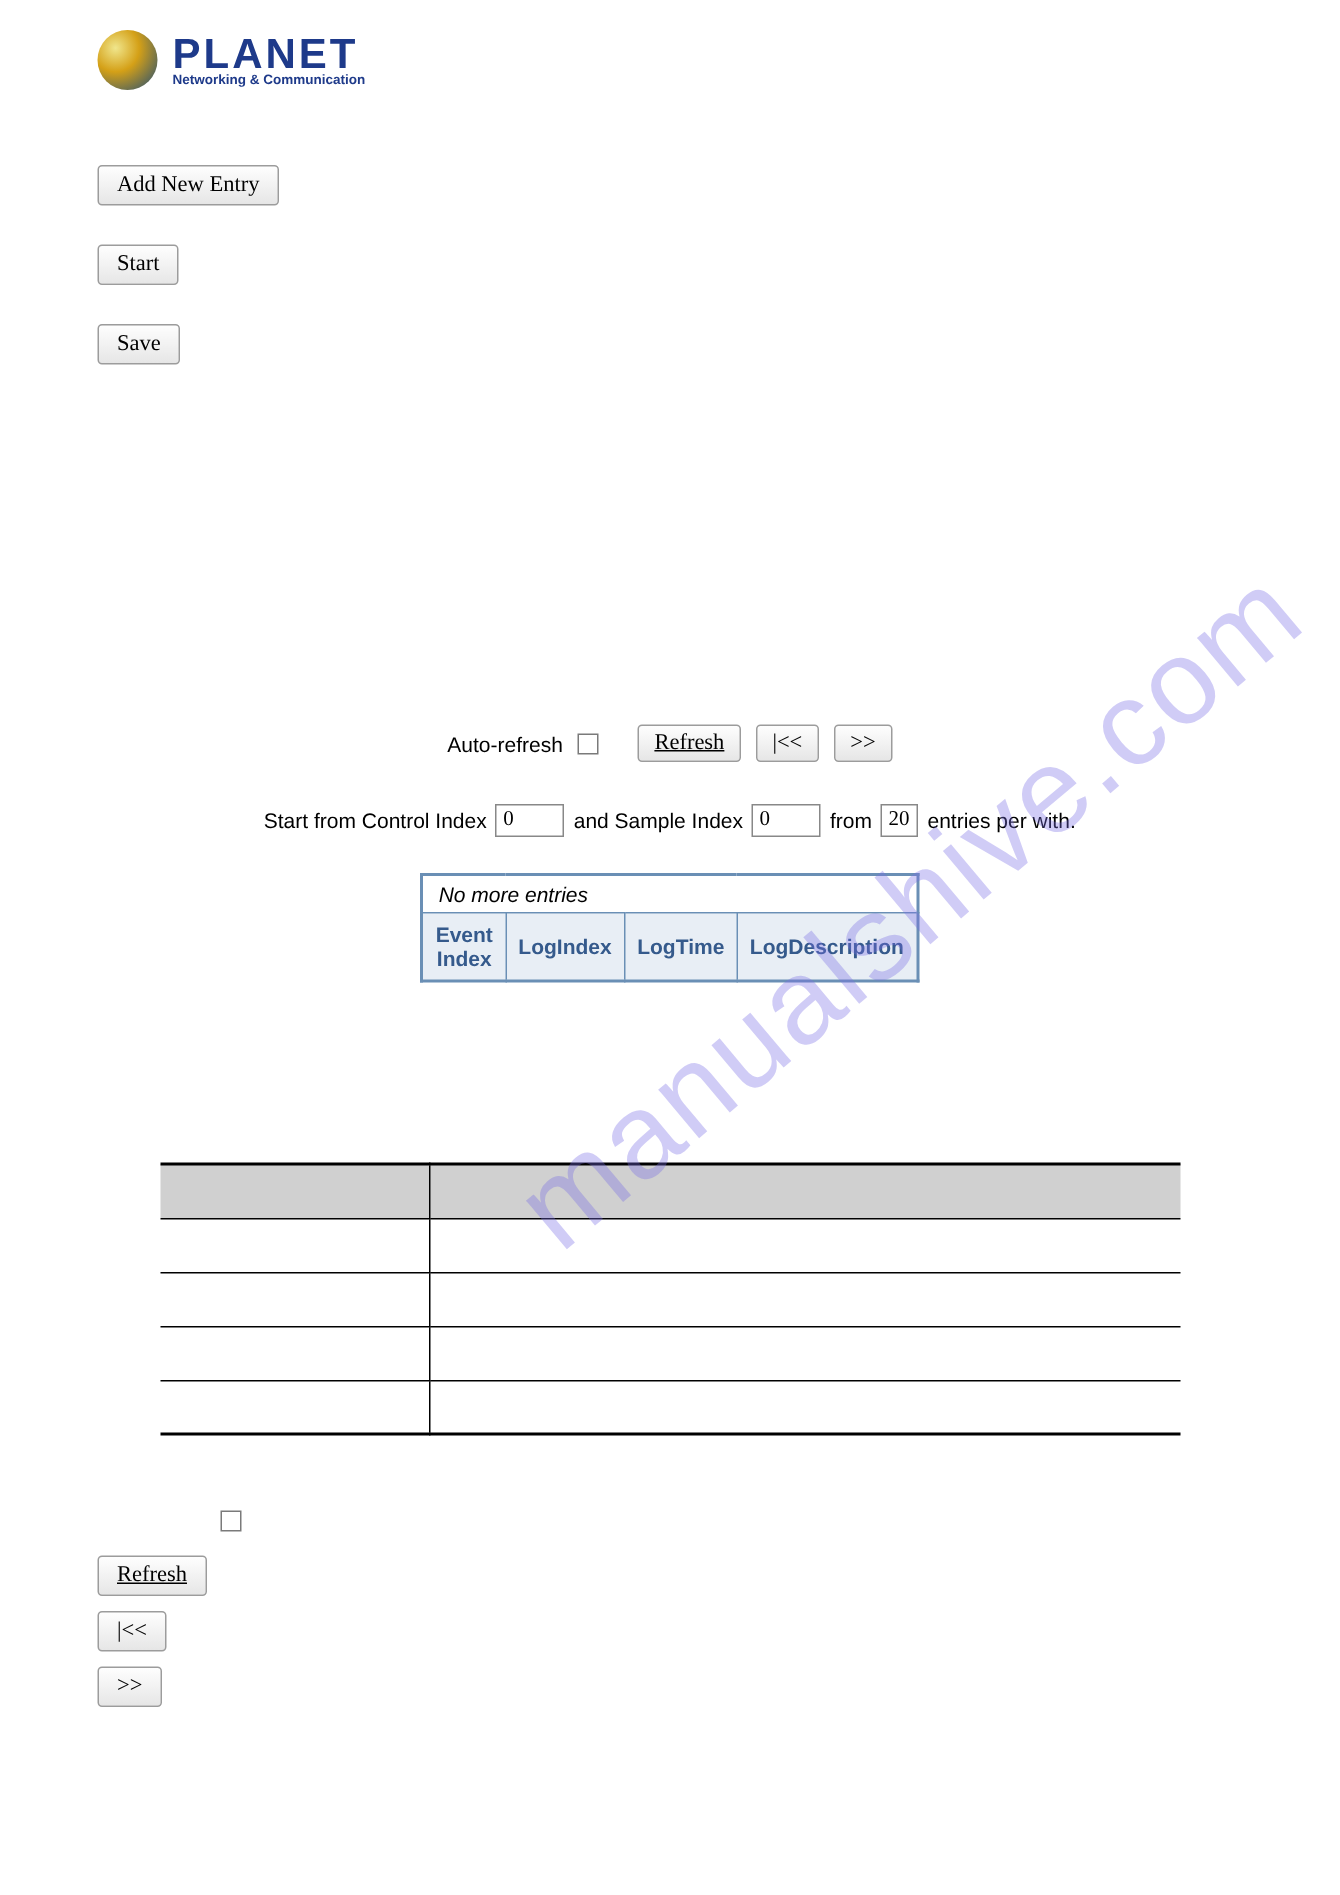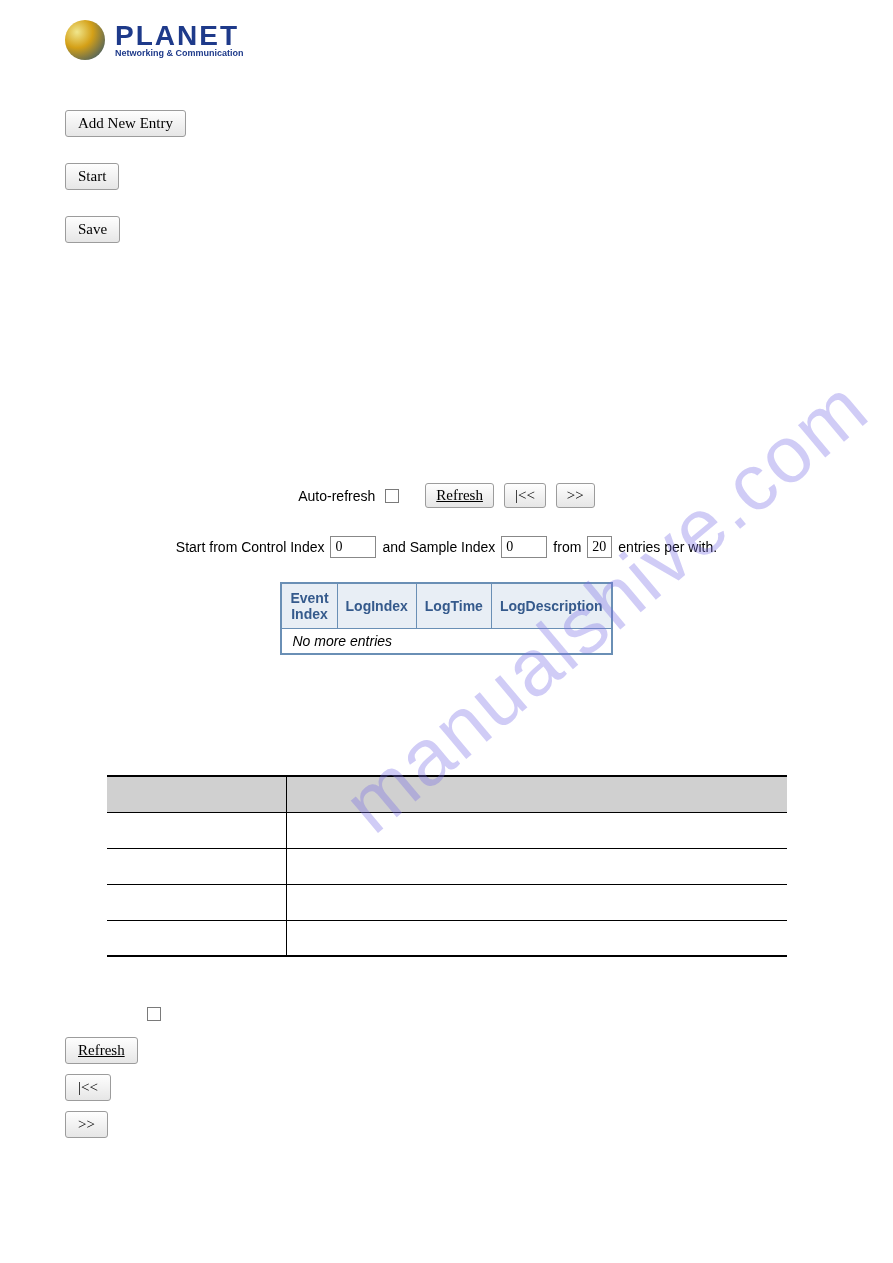"Event" tr { order: before "No more entries" -> after "No more entries" }
